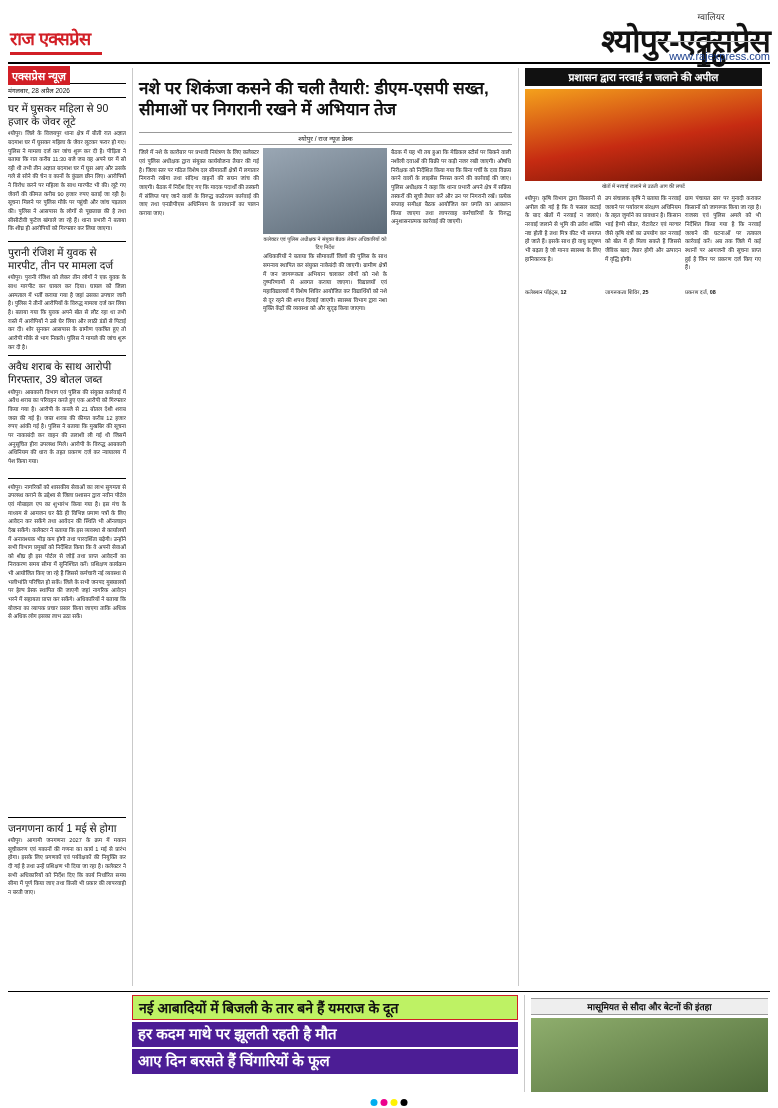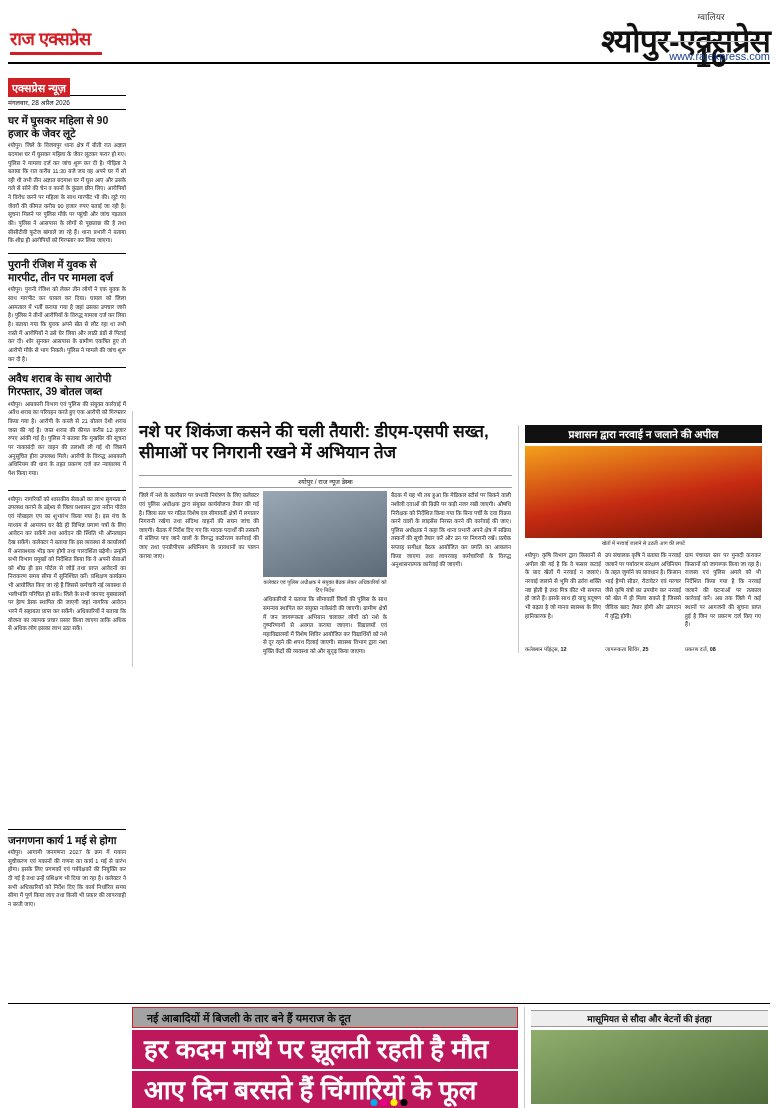"एक्सप्रेस न्यूज़" .top { align-items: center -> none; margin-top: 16px -> 4px }
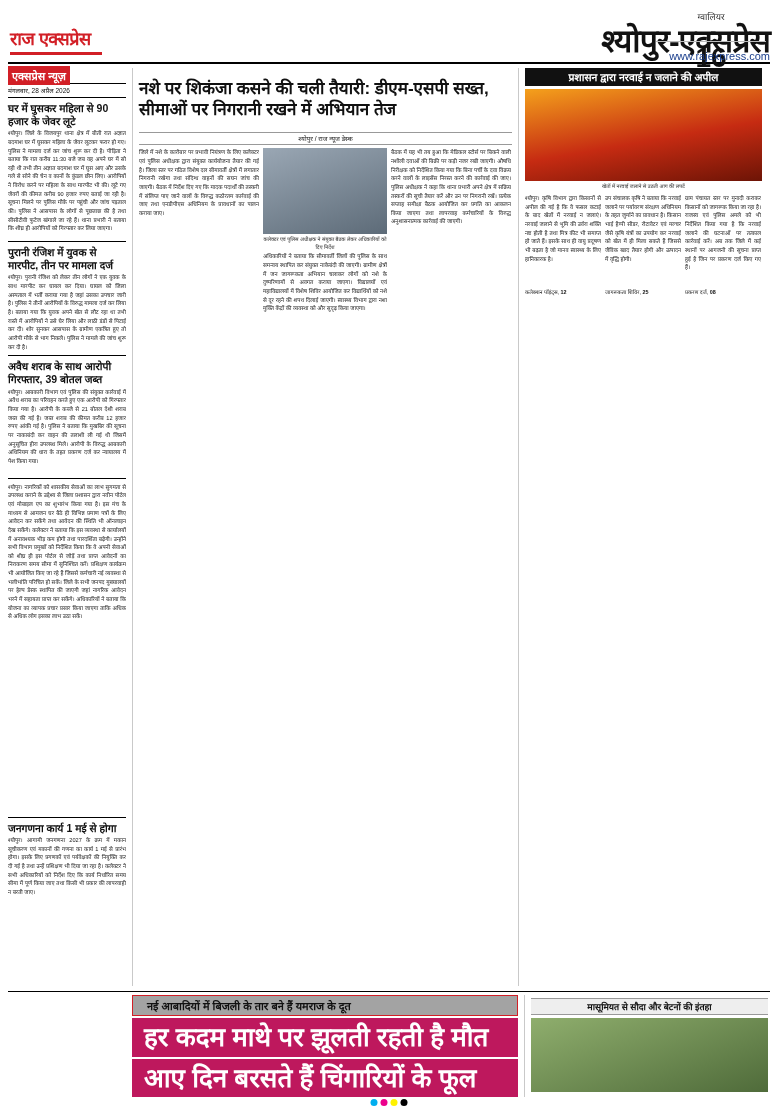"घर में घुसकर महिला से" .leftcol h3.smallhead { font-weight: bold -> normal }
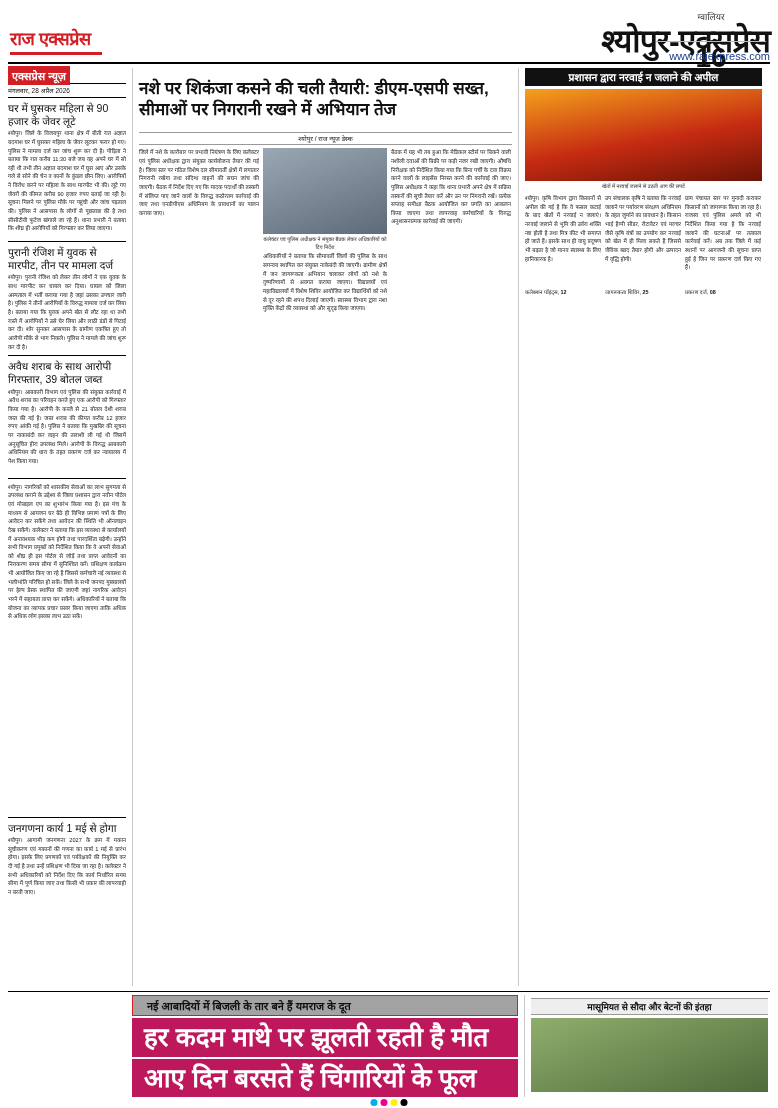"नई आबादियों में बिजली के" div { background: #a3a3a3 -> #bef264; font-size: 11px -> 14px; padding: 2px 14px -> 2px 6px }
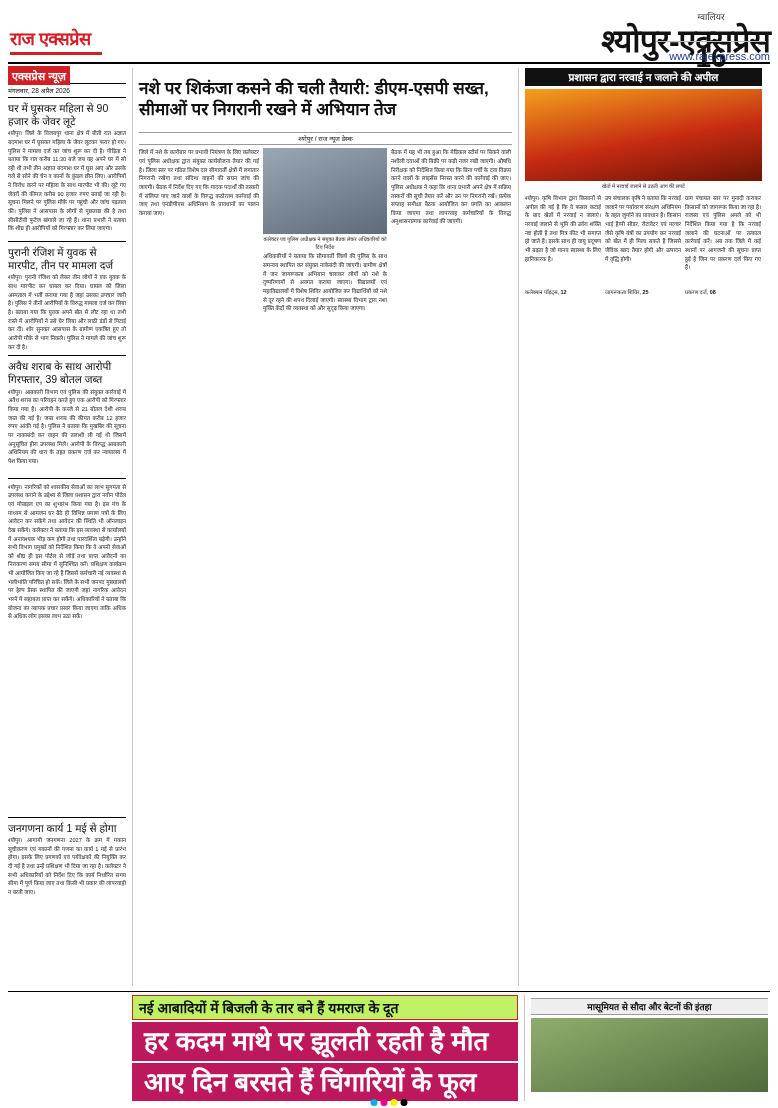"हर कदम माथे पर झूलती" .mega { background: #be185d -> #4c1d95; font-size: 26px -> 15px; padding: 3px 12px -> 3px 6px }
